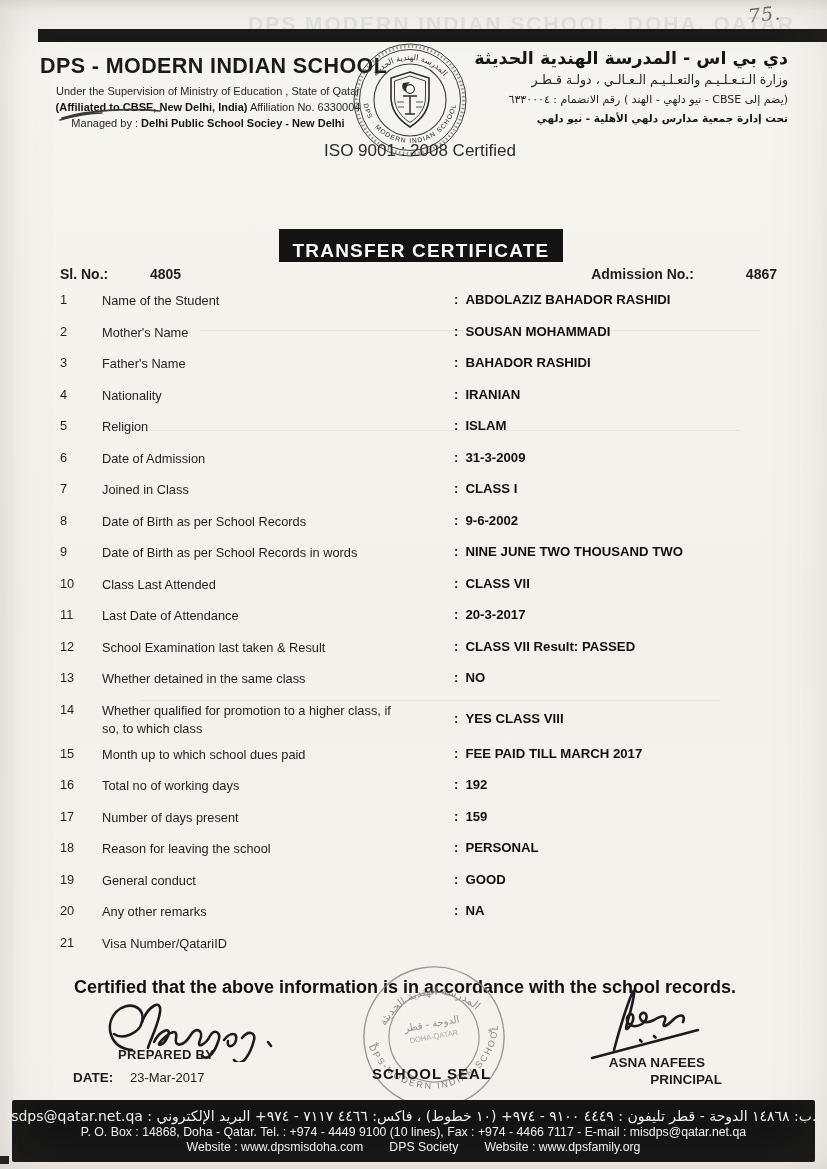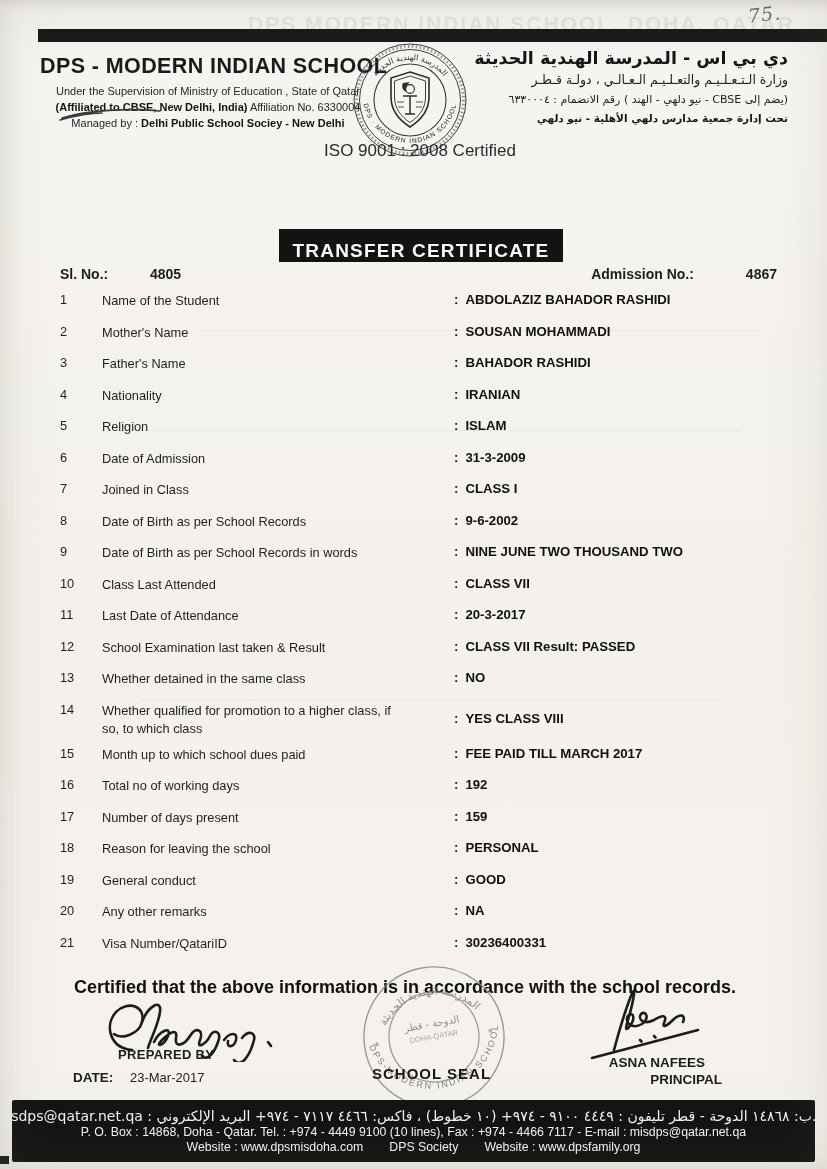": 30236400331" div.value { html: <div><span>:</span><span>30236400331</span></div> -> none }
